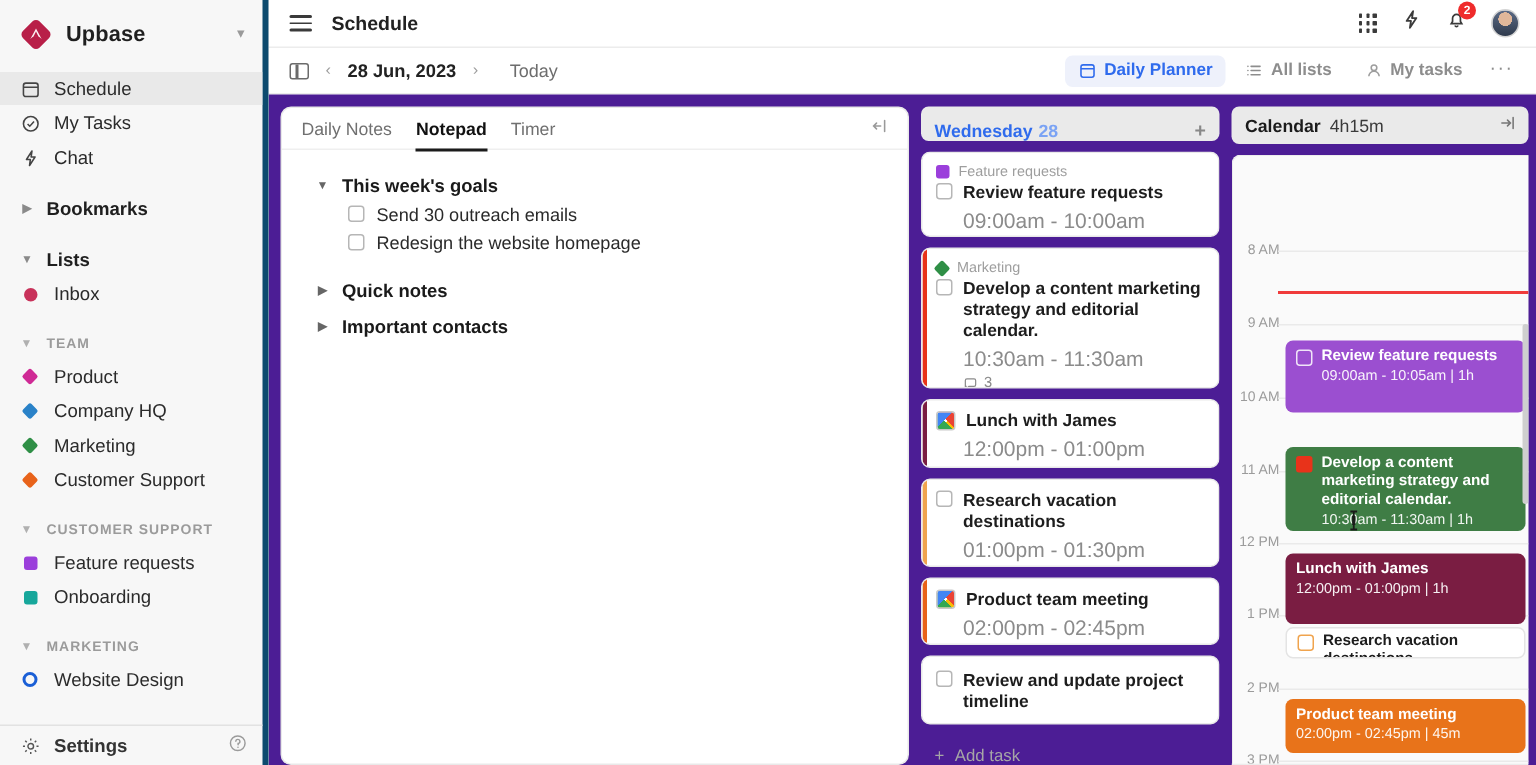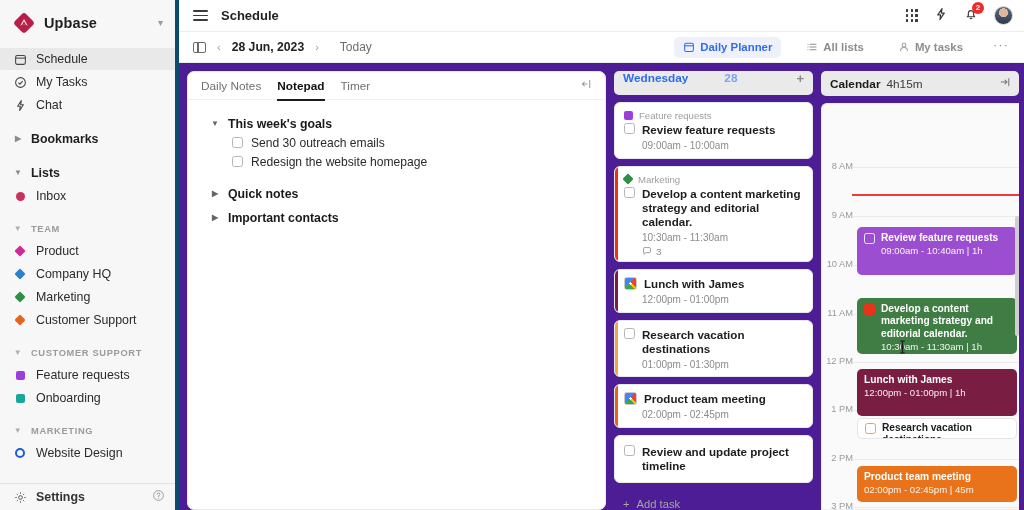"Daily Planner" .subbar-right { gap: 16px -> 4px }
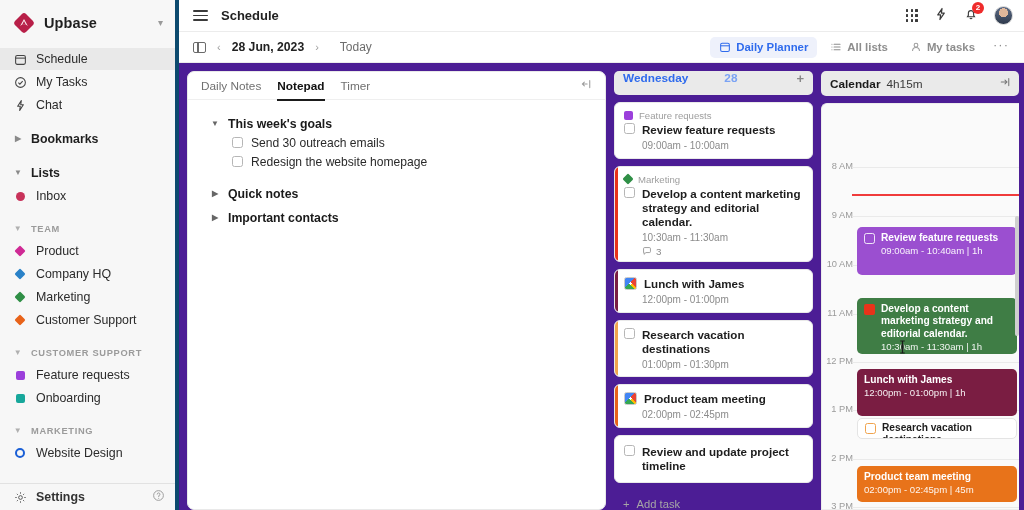"Wednesday" .tasks-head { align-items: flex-start -> flex-end; gap: 32px -> none }
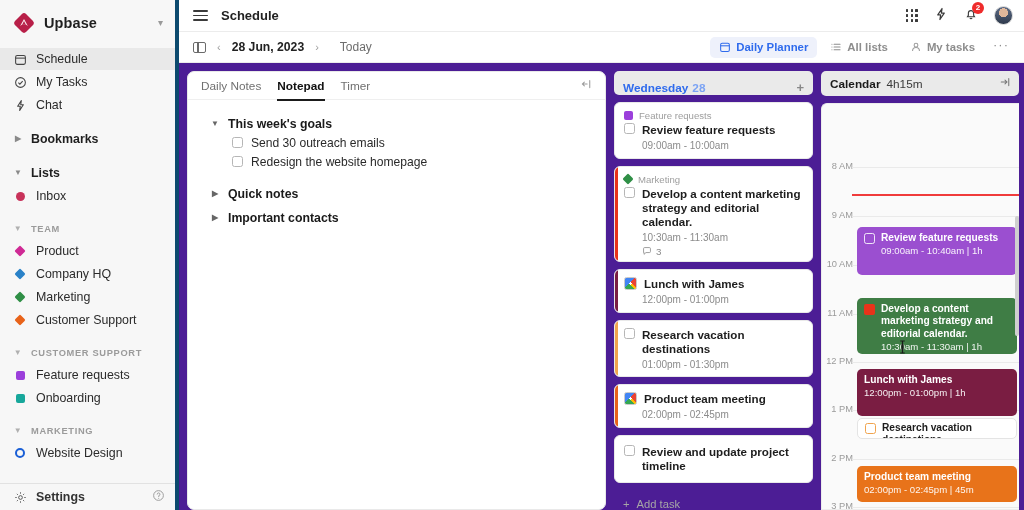"09:00am - 10:00am" .ttime { font-size: 10px -> 14px }
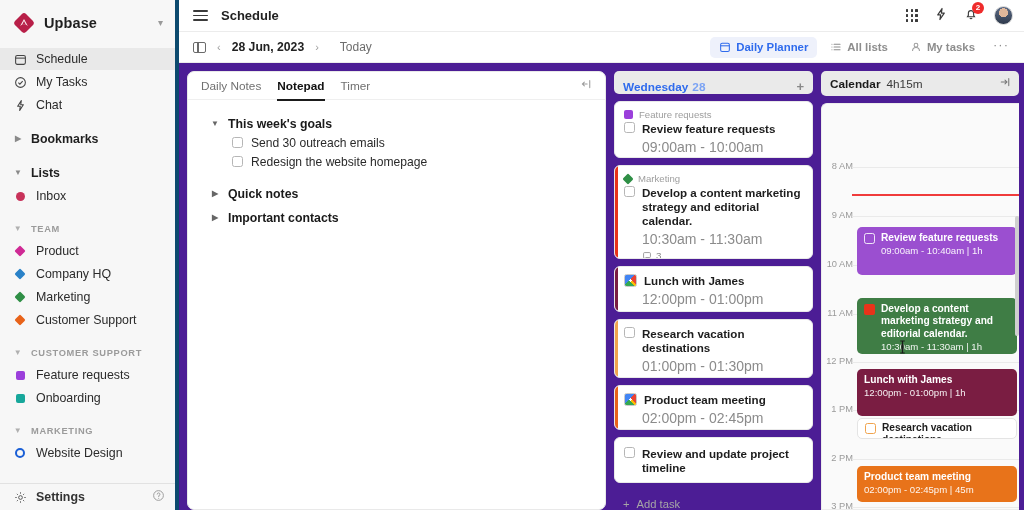"09:00am - 10:40am | 1h" div.tm { text: 10:40am -> 10:05am }
